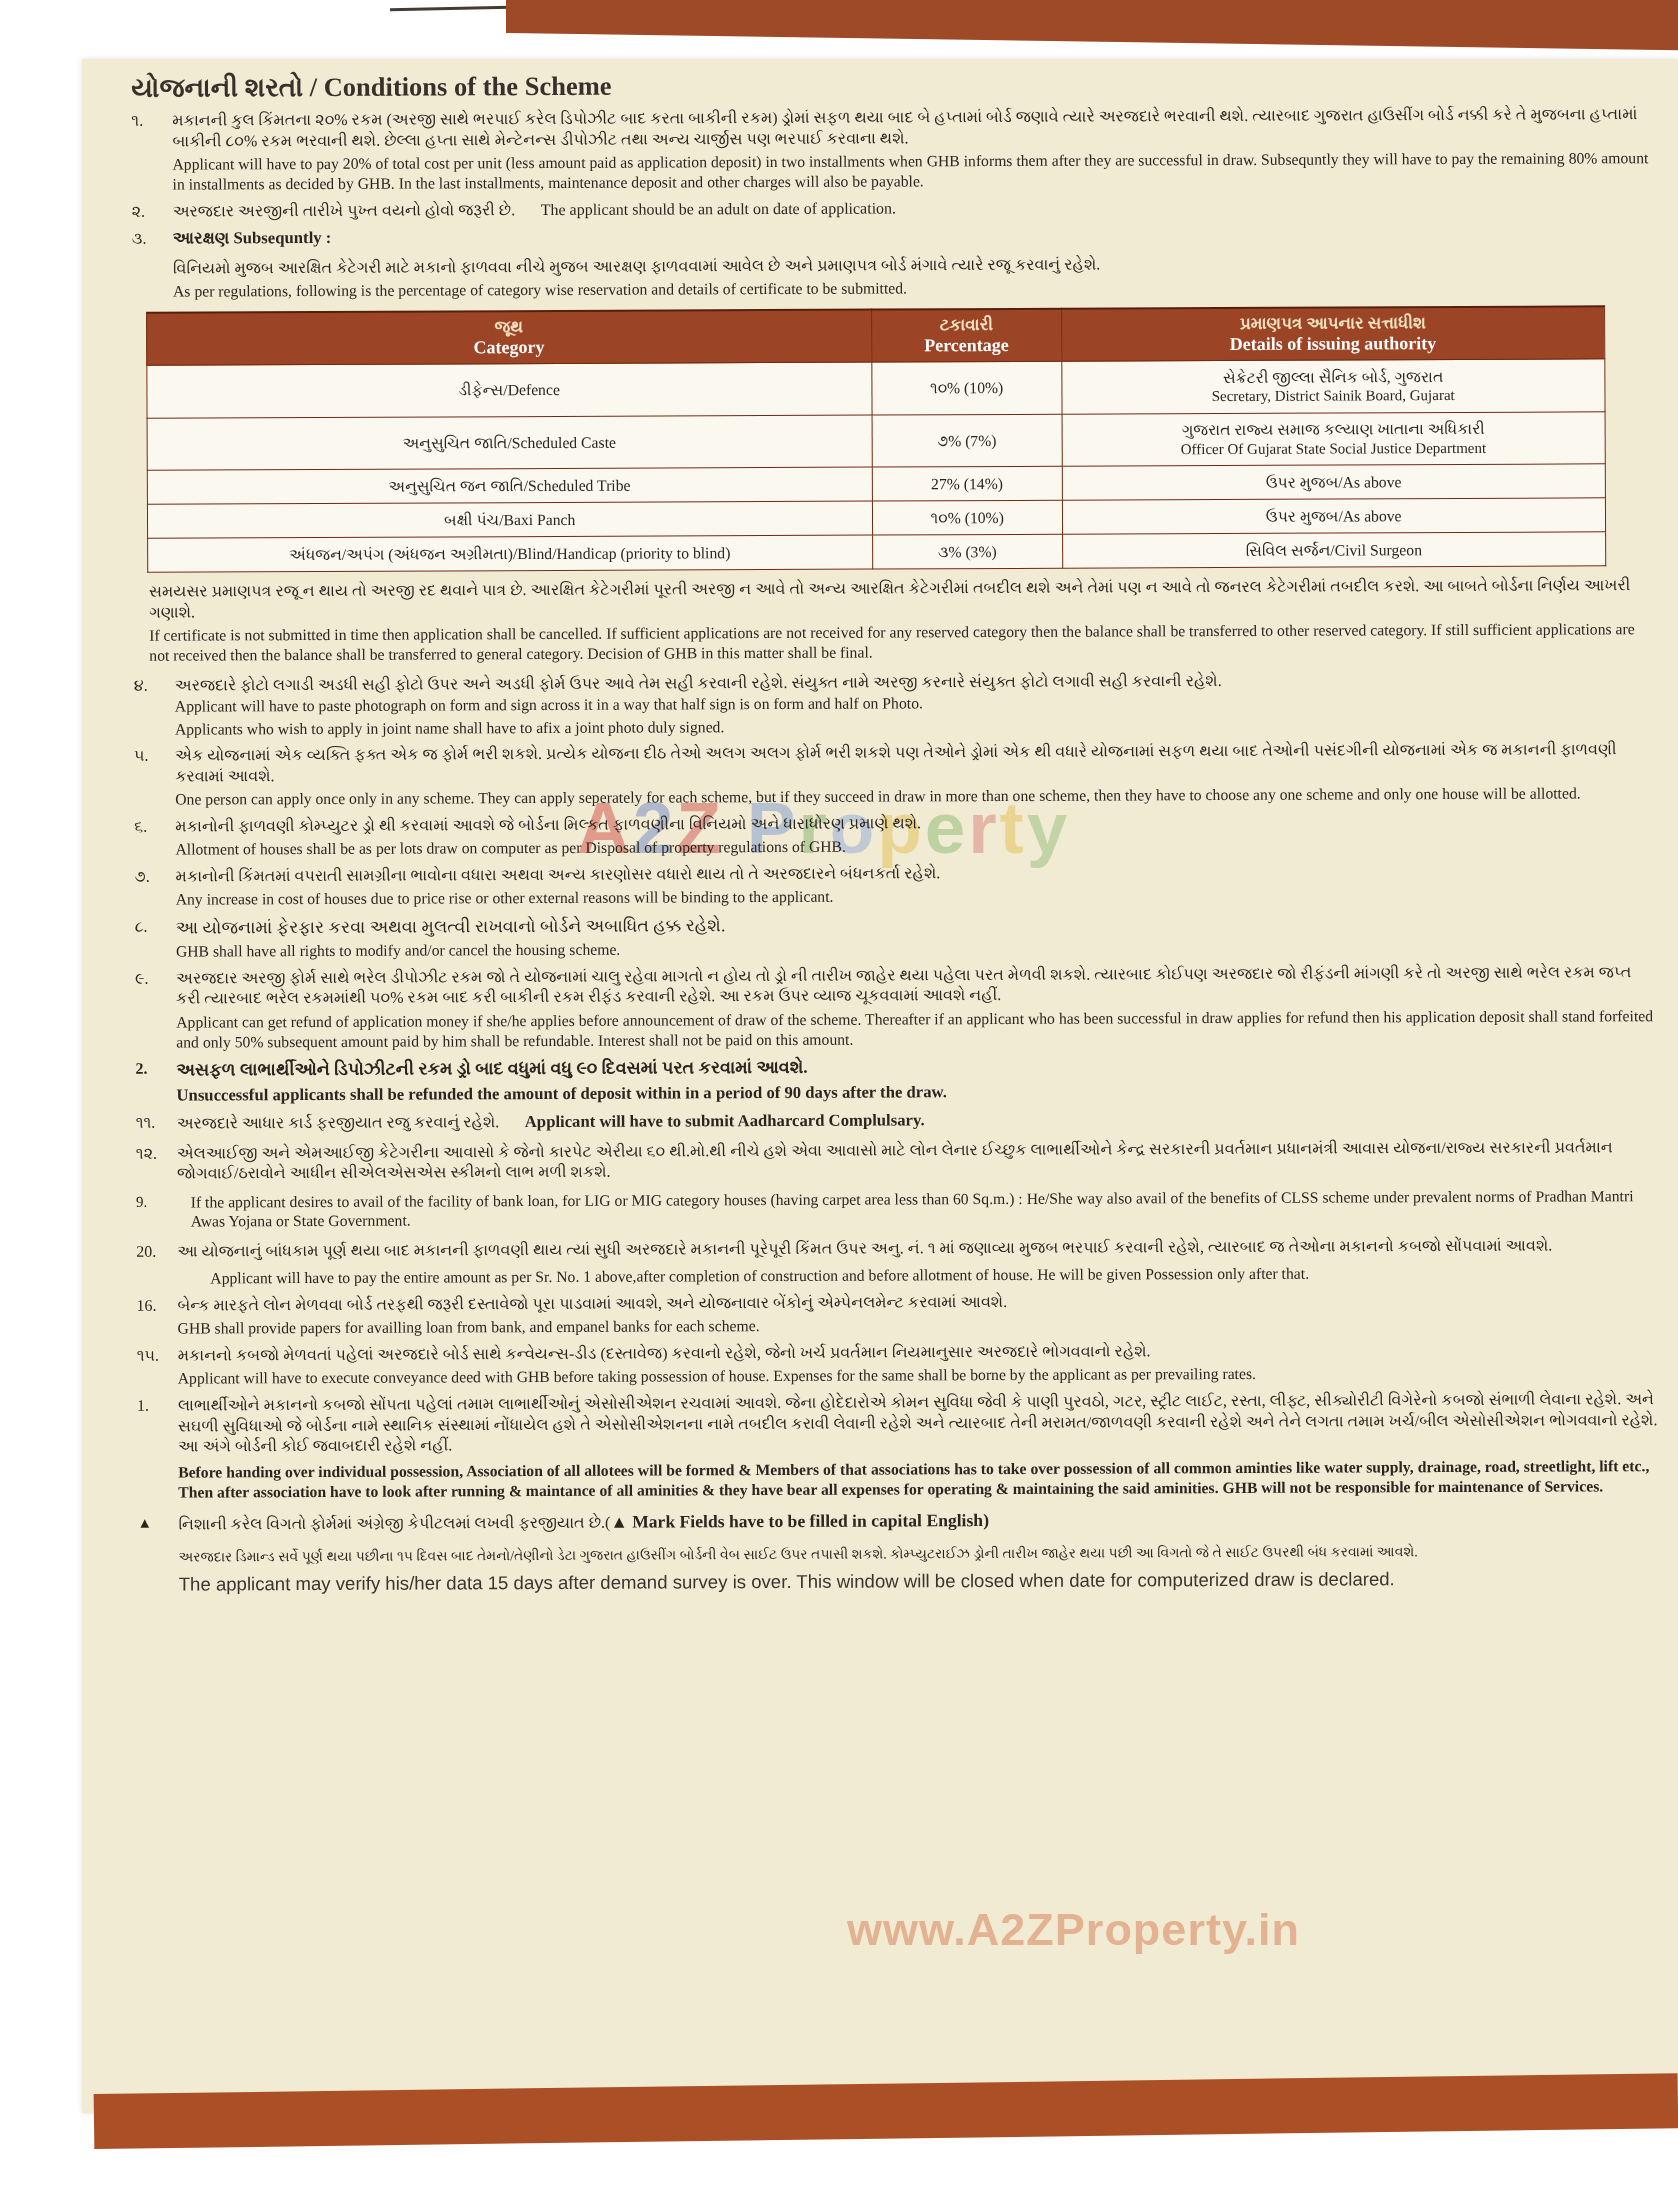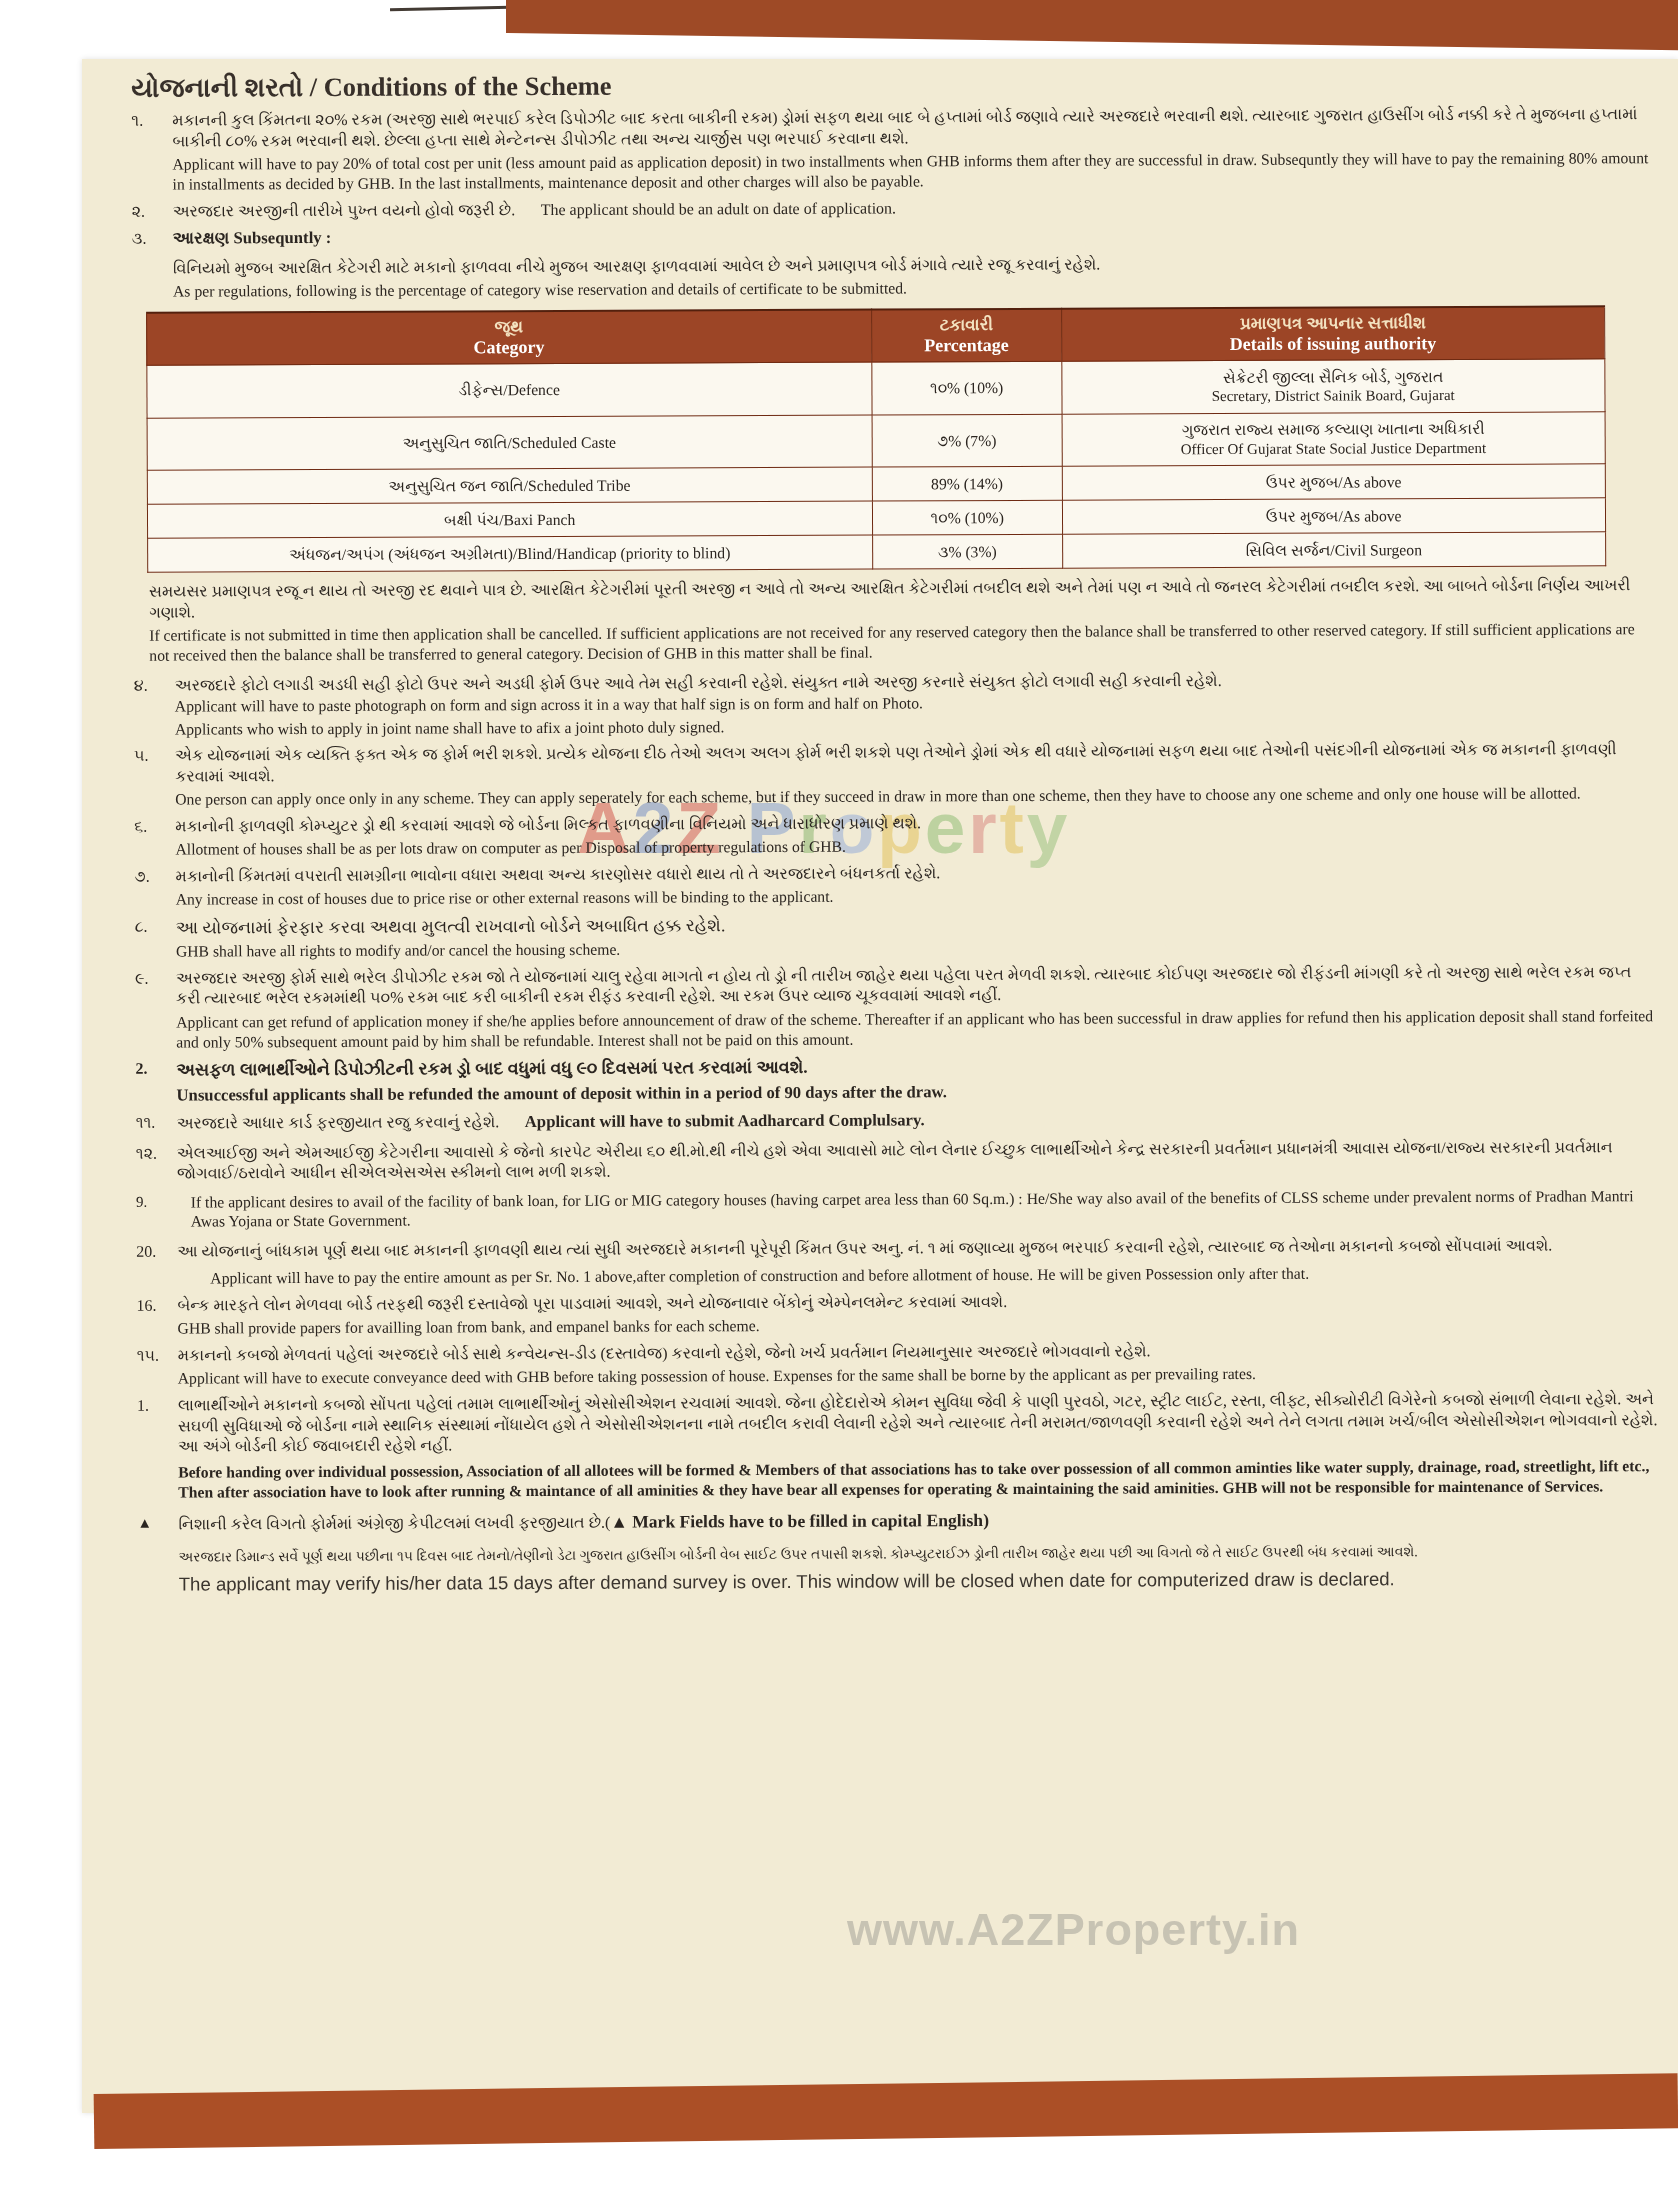"89% (14%)" td { text: 89% -> 27% }
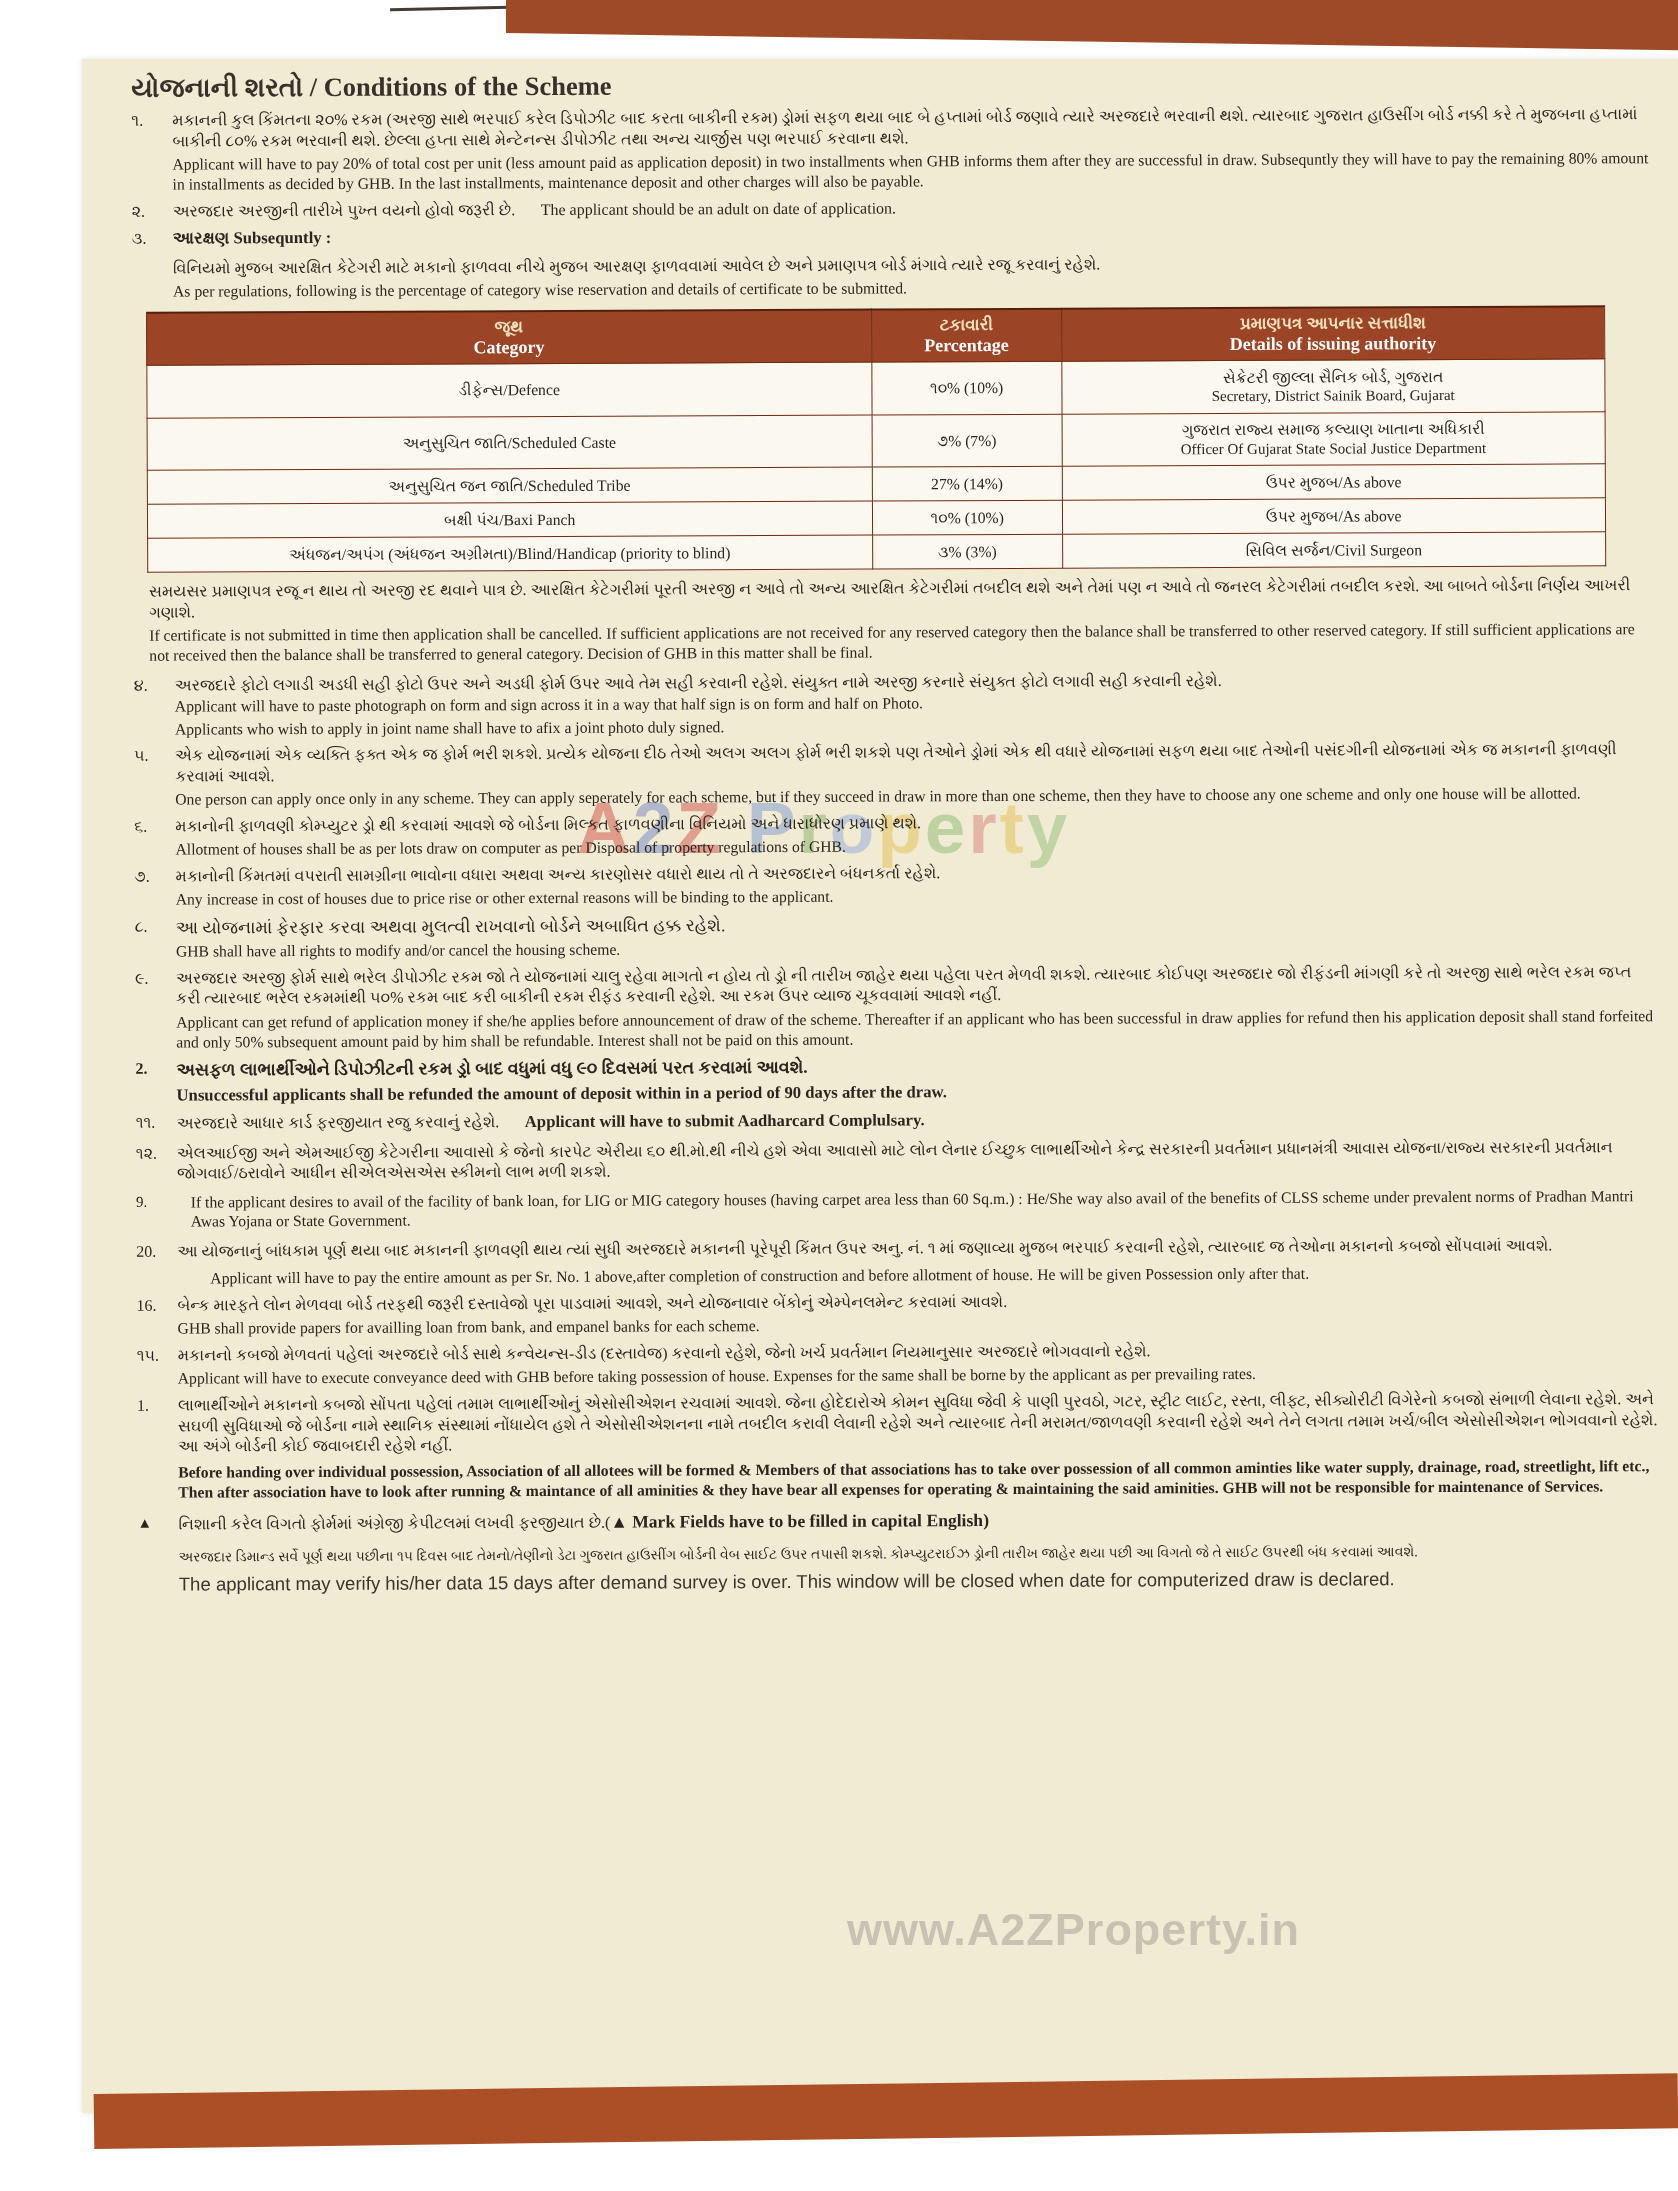"www.A2ZProperty.in" .wm-url { color: #737373 -> #c2410c }
